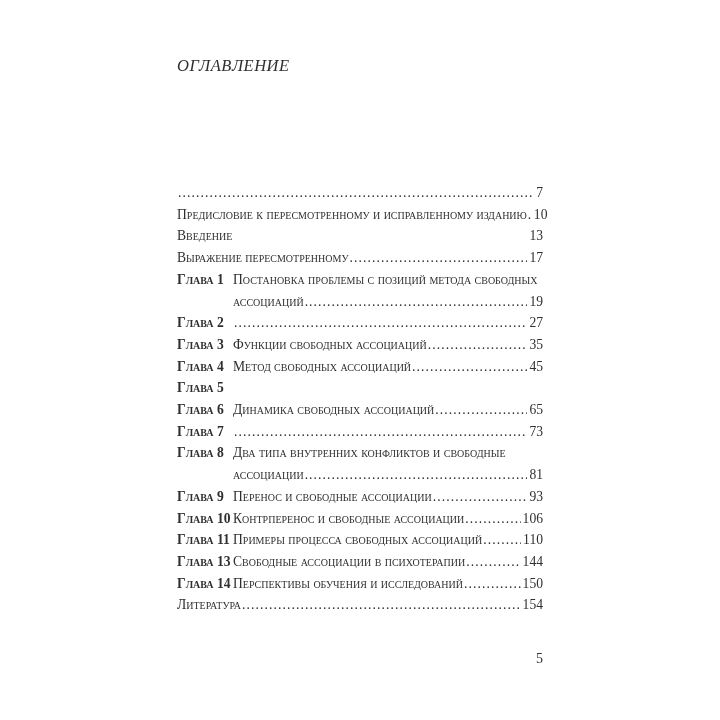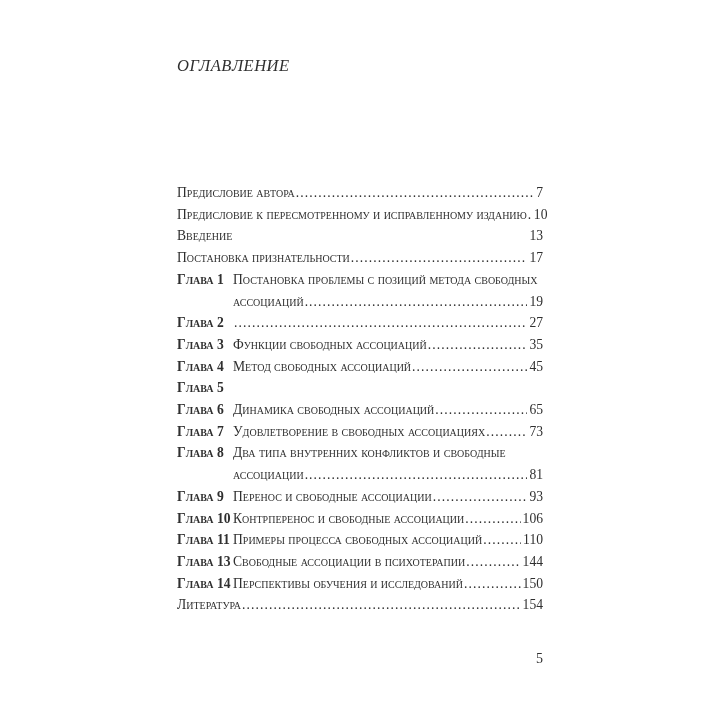"Предисловие автора" span.toc-title { html: <span>Предисловие автора</span> -> none }
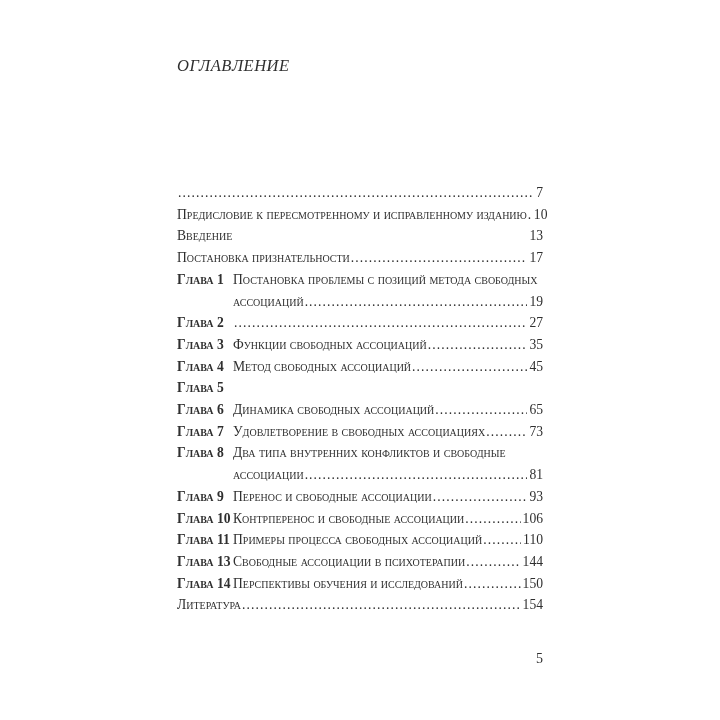"Постановка признательности" span.toc-title { text: Постановка признательности -> Выражение пересмотренному }
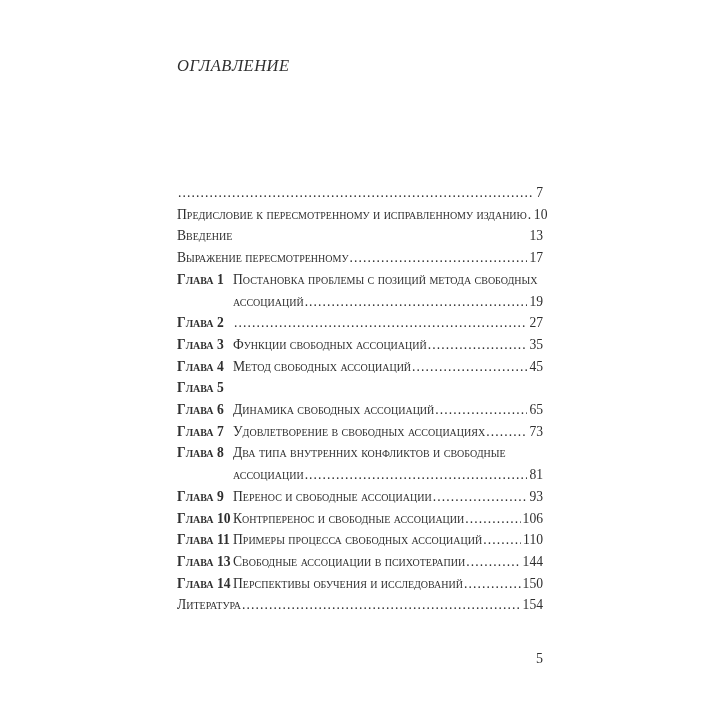"Удовлетворение в свободных ассоциациях" span.toc-title { html: <span>Удовлетворение в свободных ассоциациях</span> -> none }
